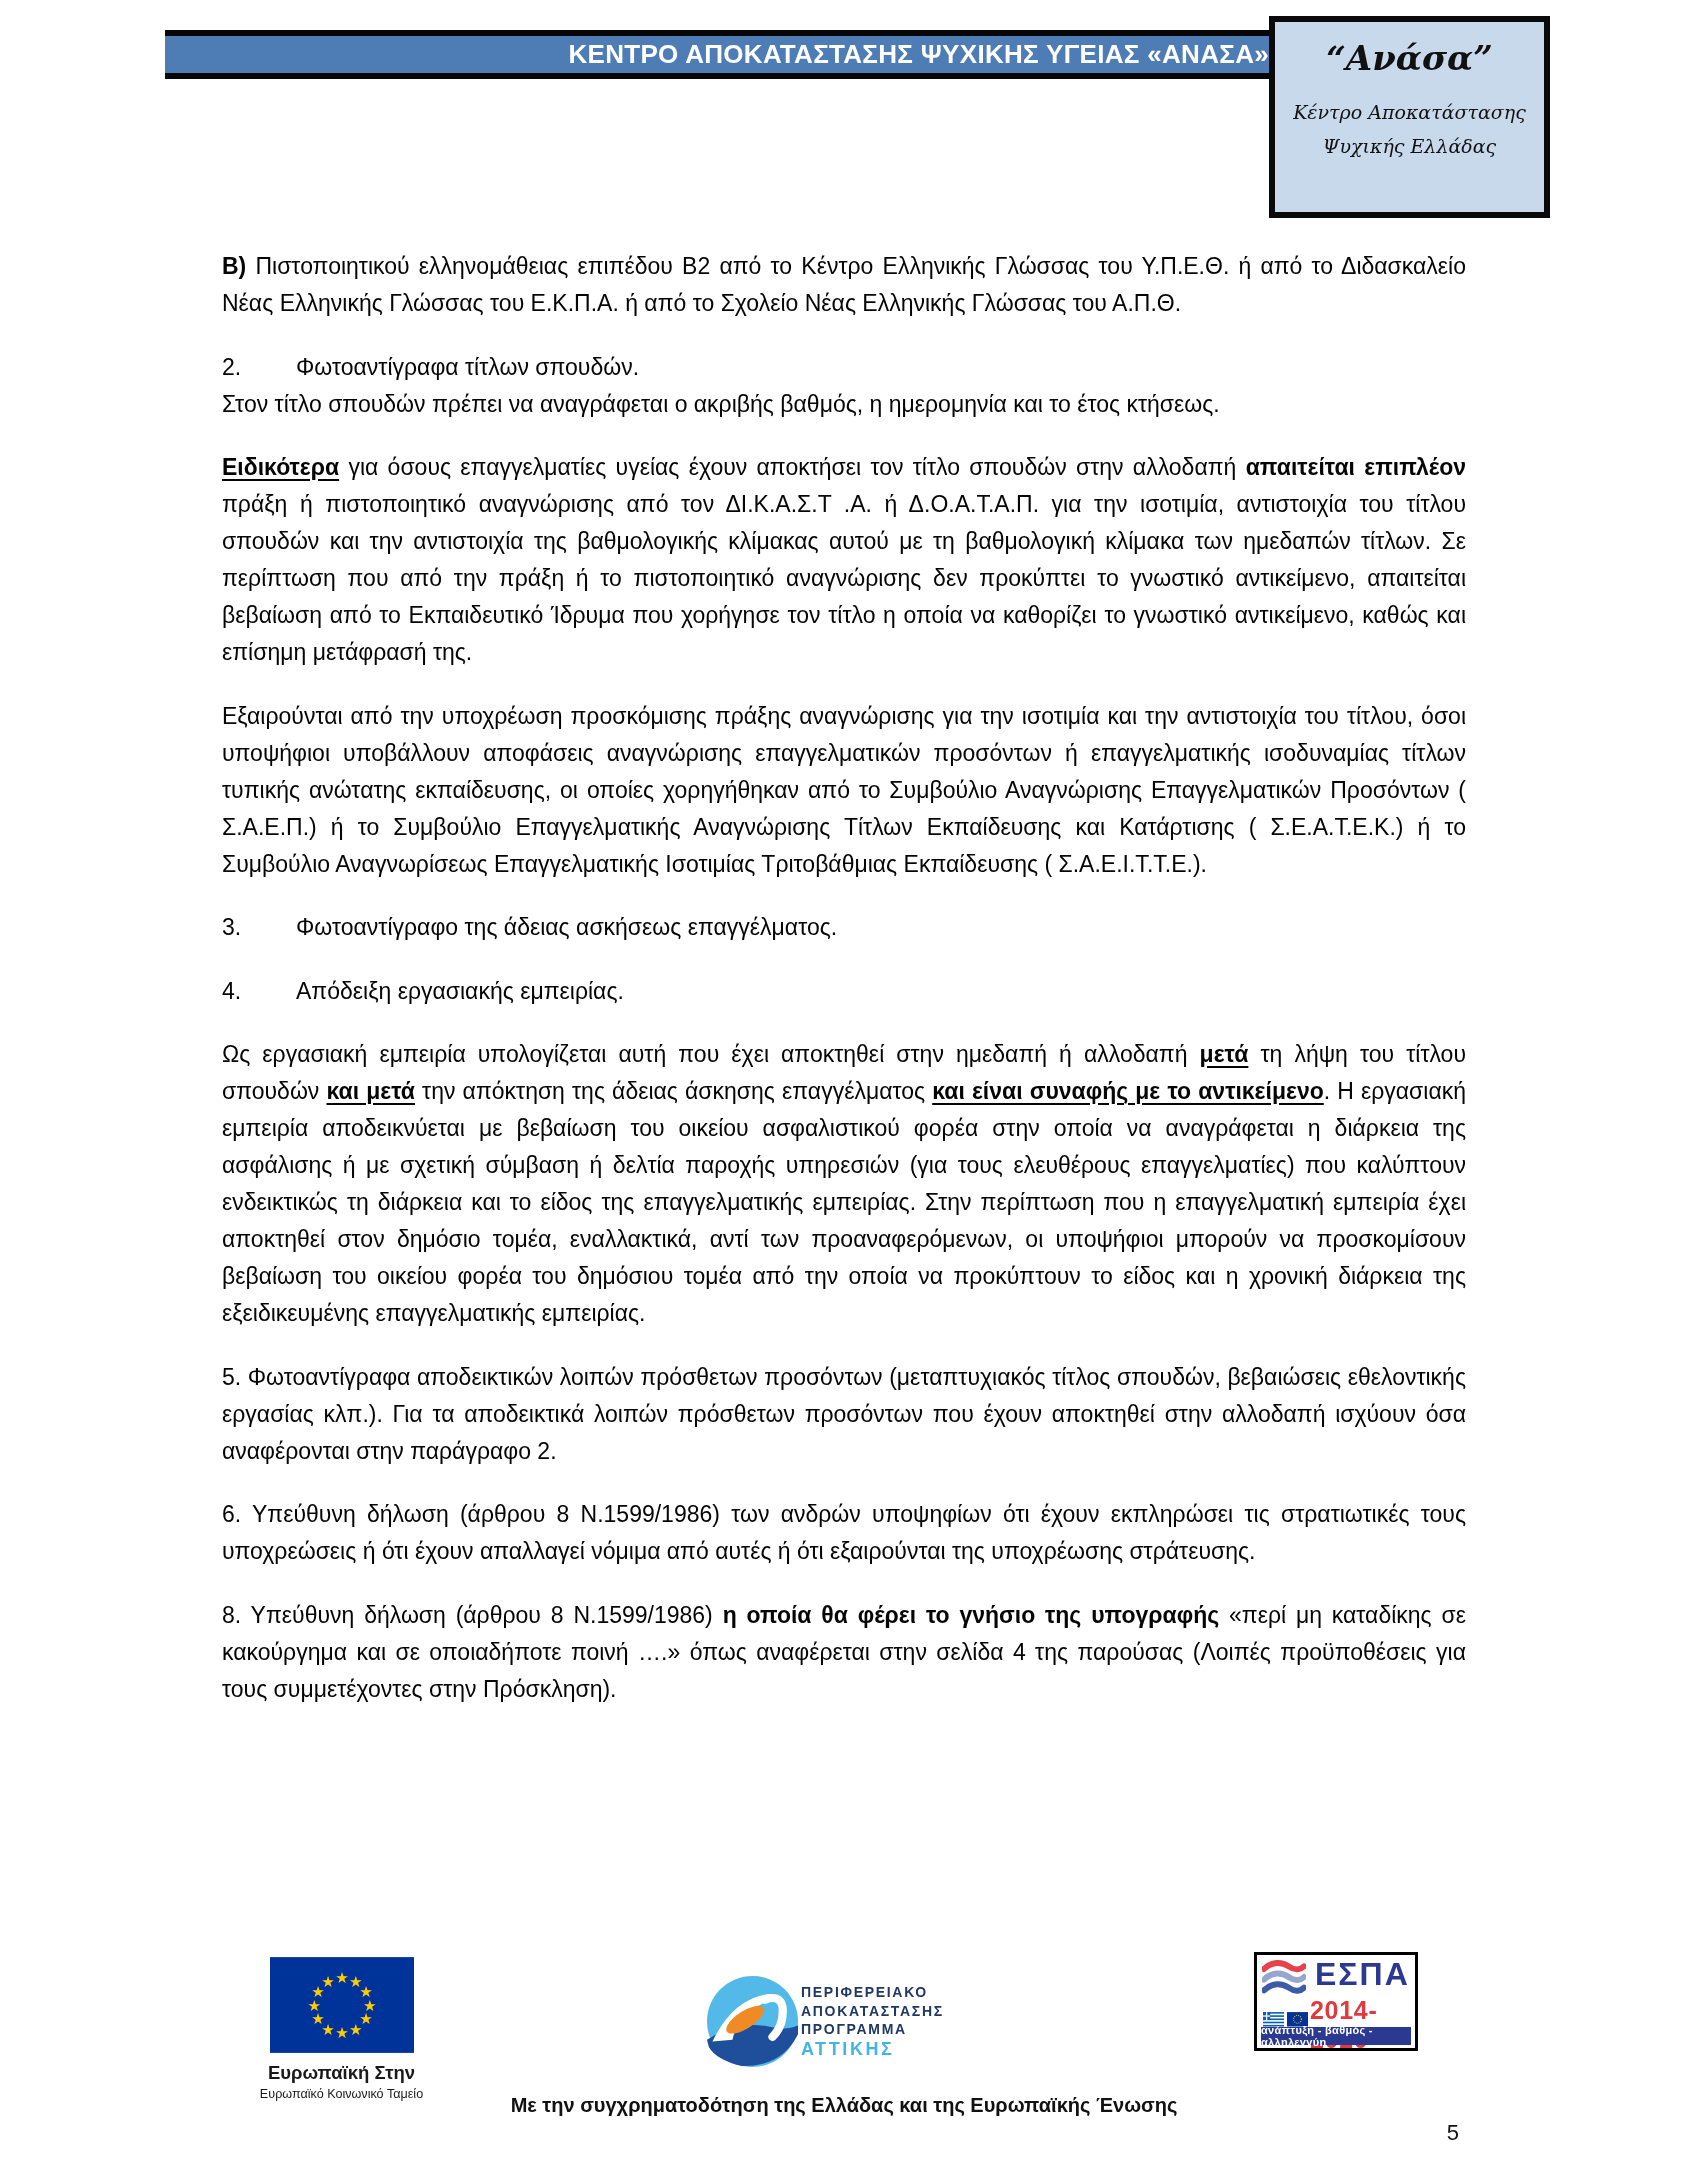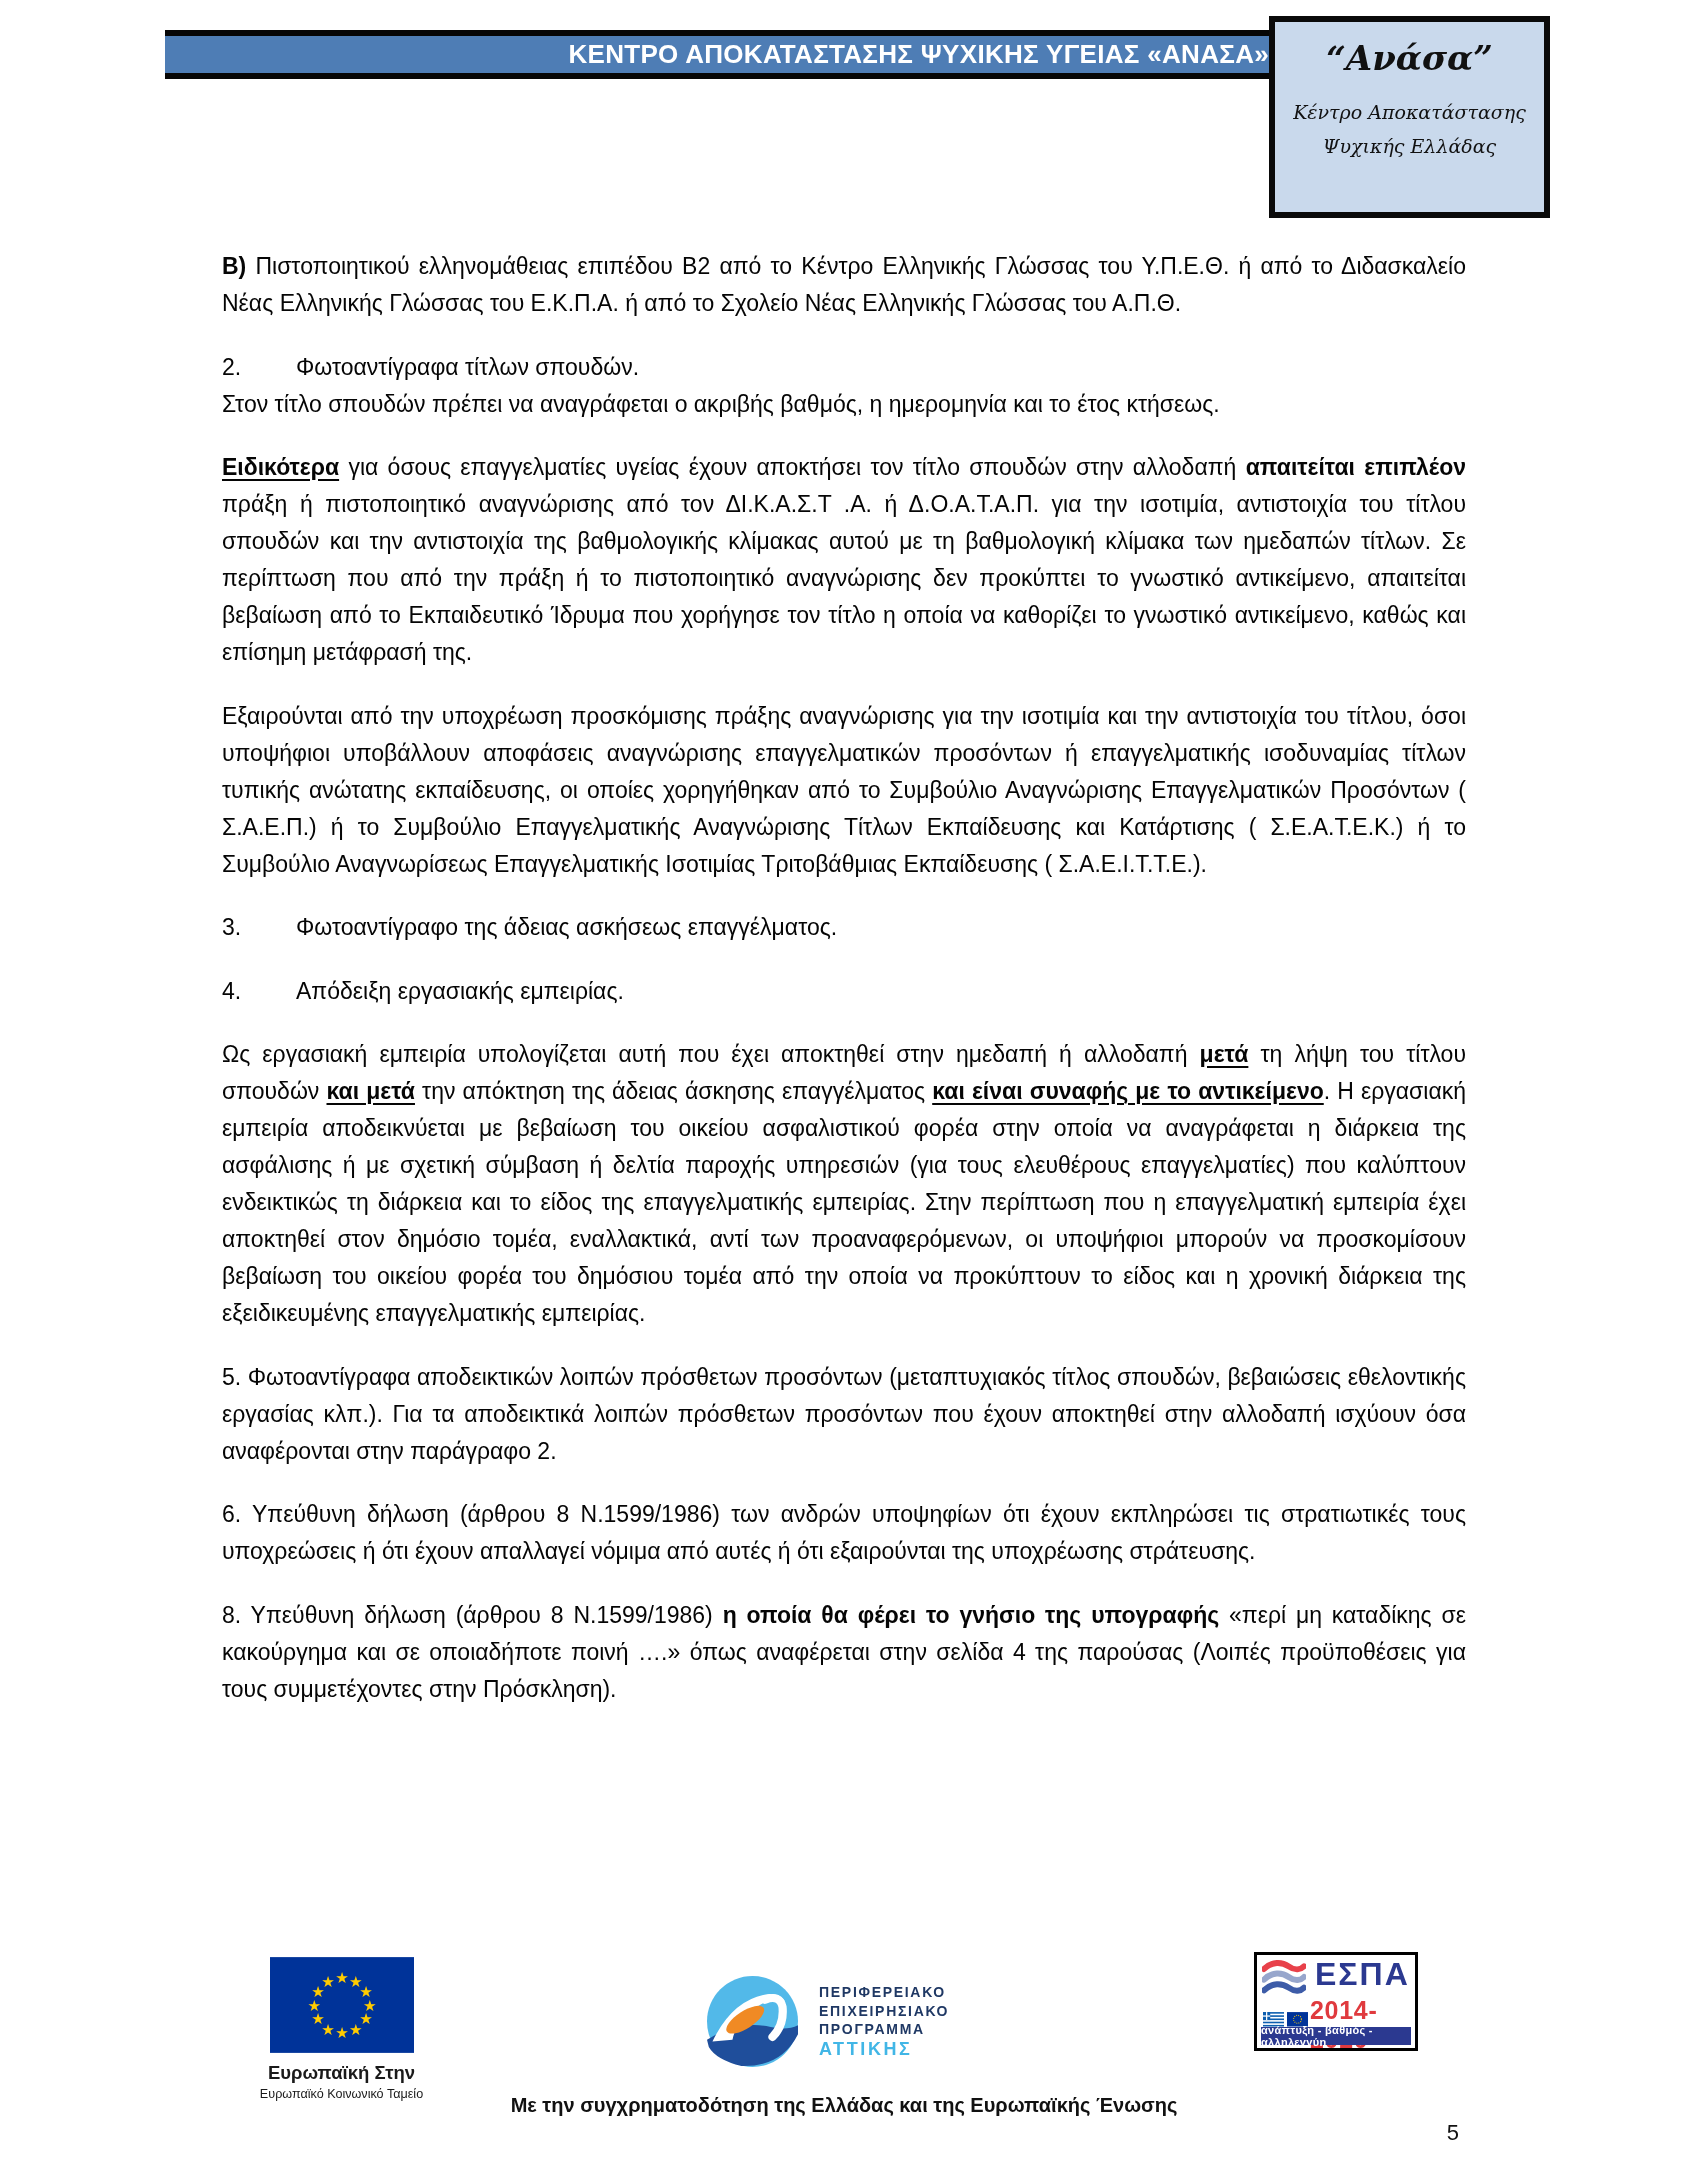"ΠΕΡΙΦΕΡΕΙΑΚΟ" .pep-block { gap: 21px -> 3px }
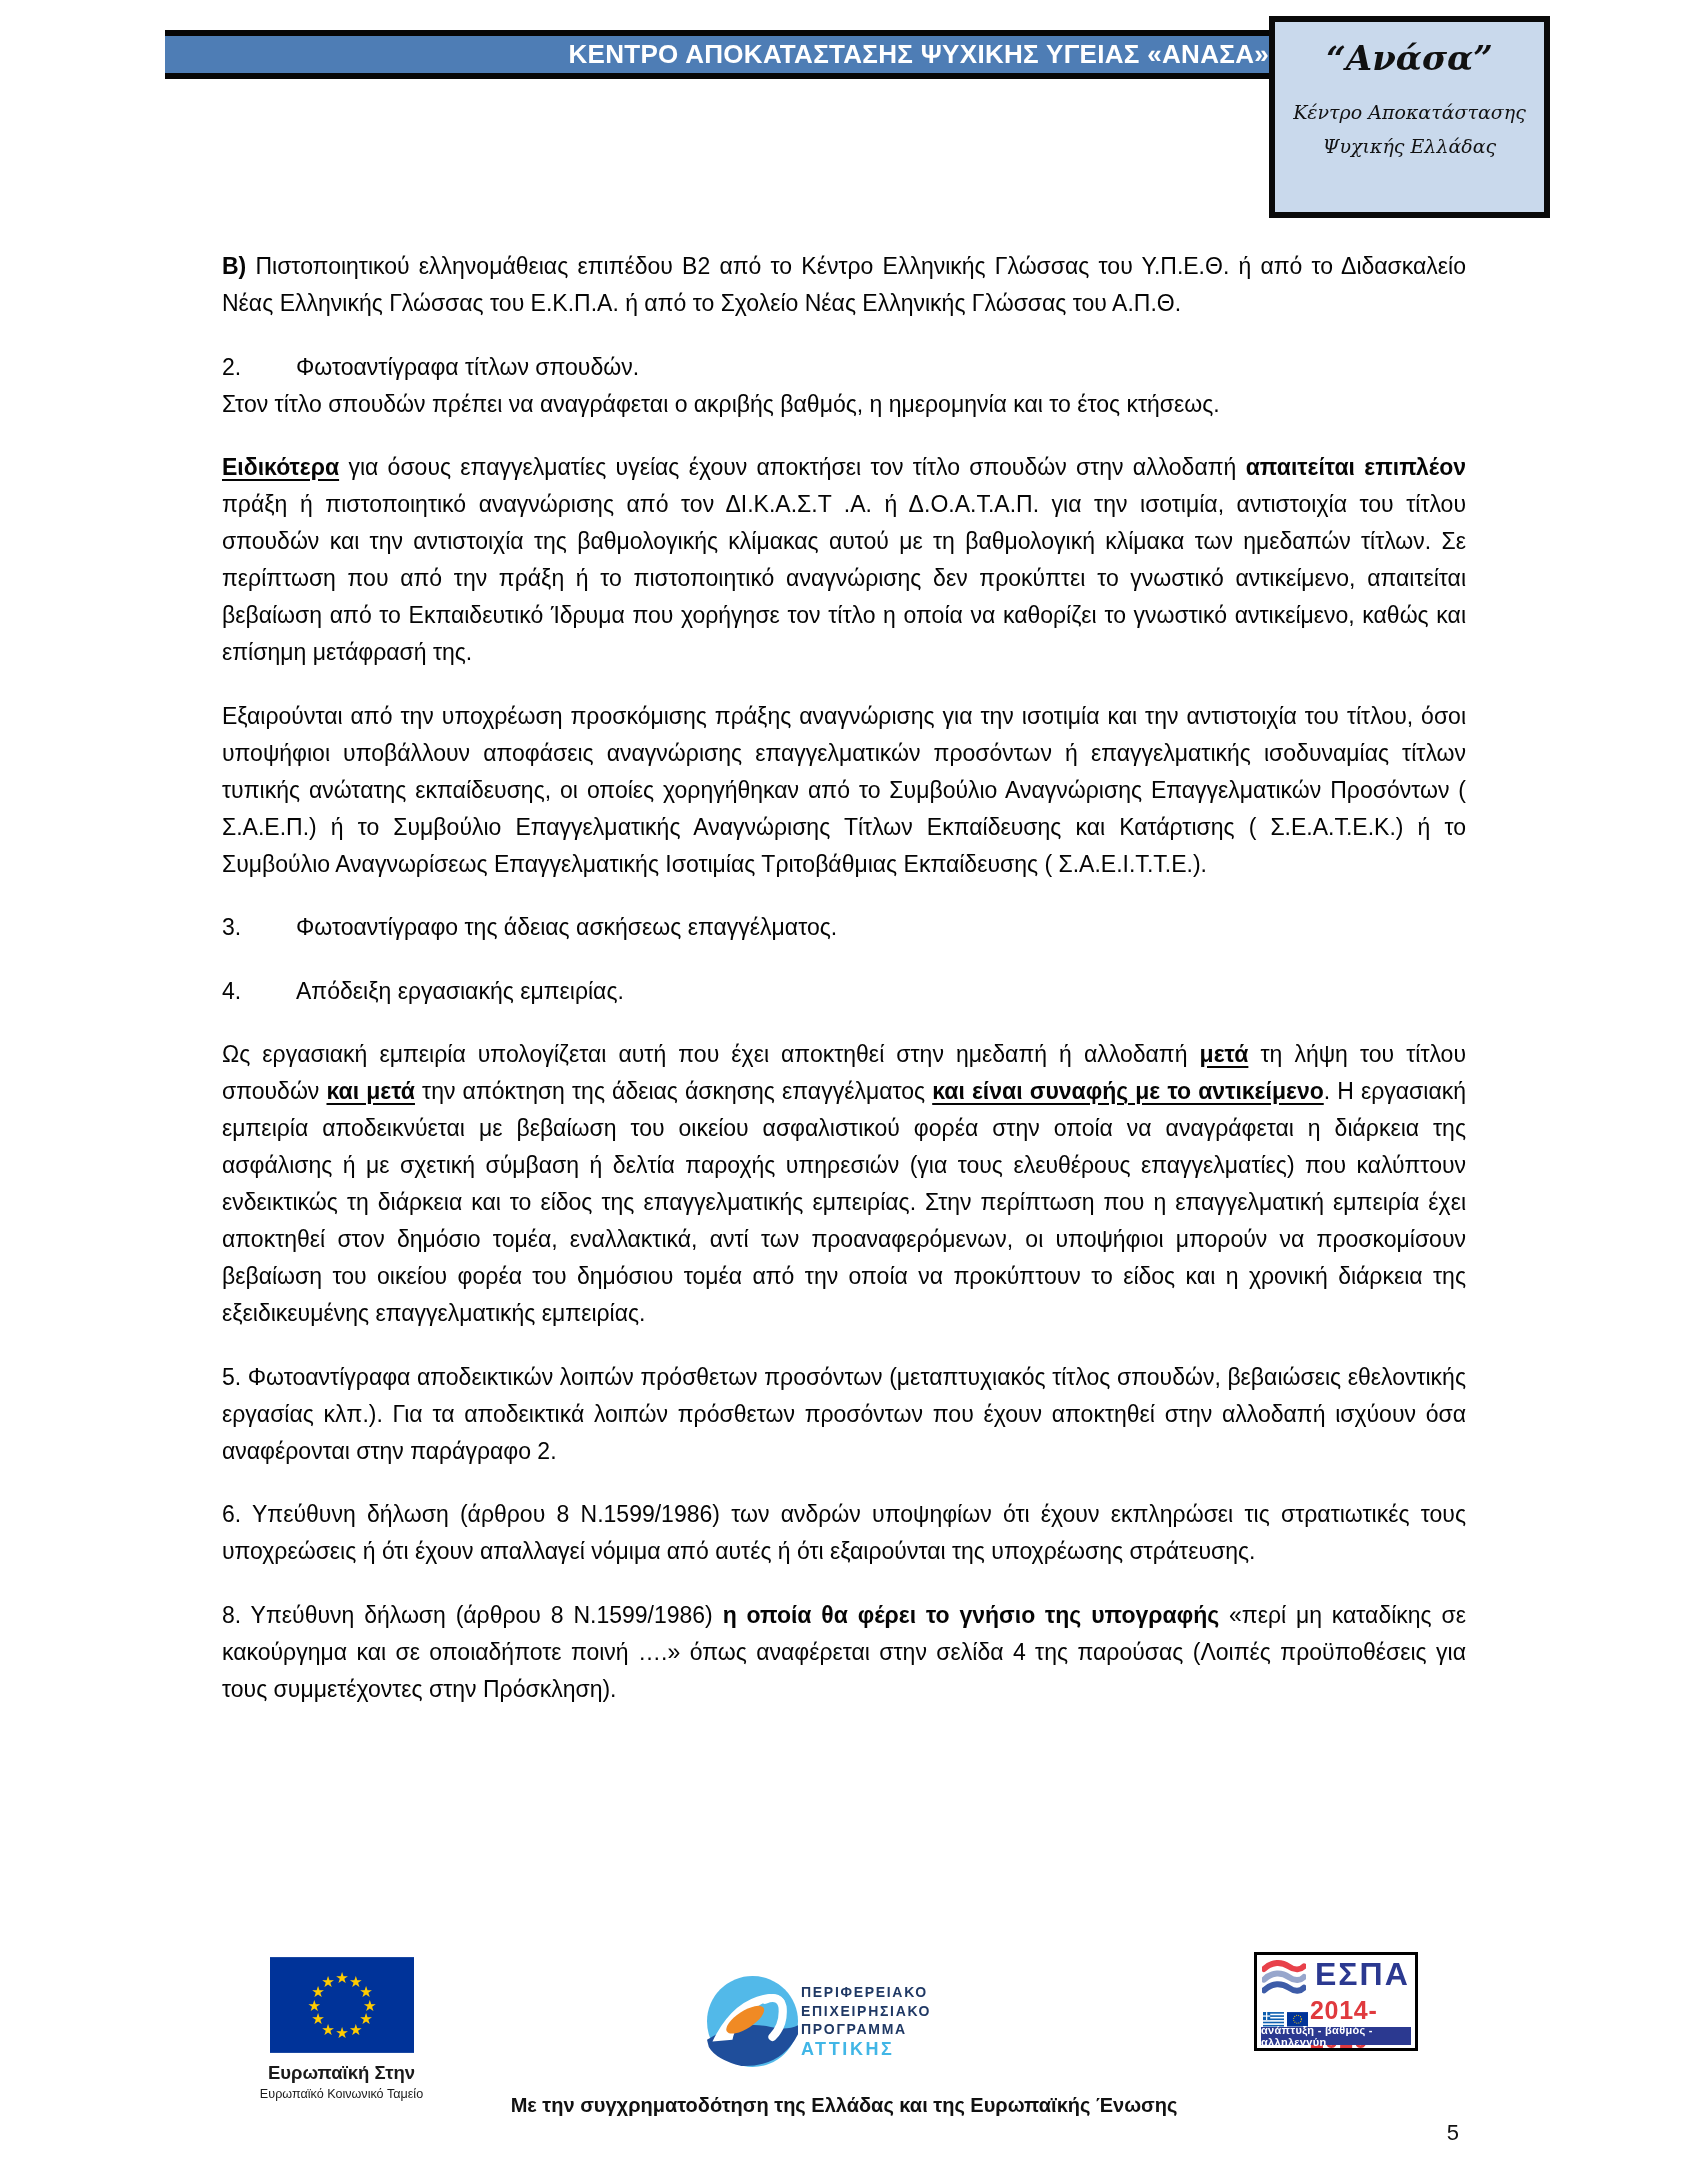"ΕΠΙΧΕΙΡΗΣΙΑΚΟ" div.pep-line { text: ΕΠΙΧΕΙΡΗΣΙΑΚΟ -> ΑΠΟΚΑΤΑΣΤΑΣΗΣ }
